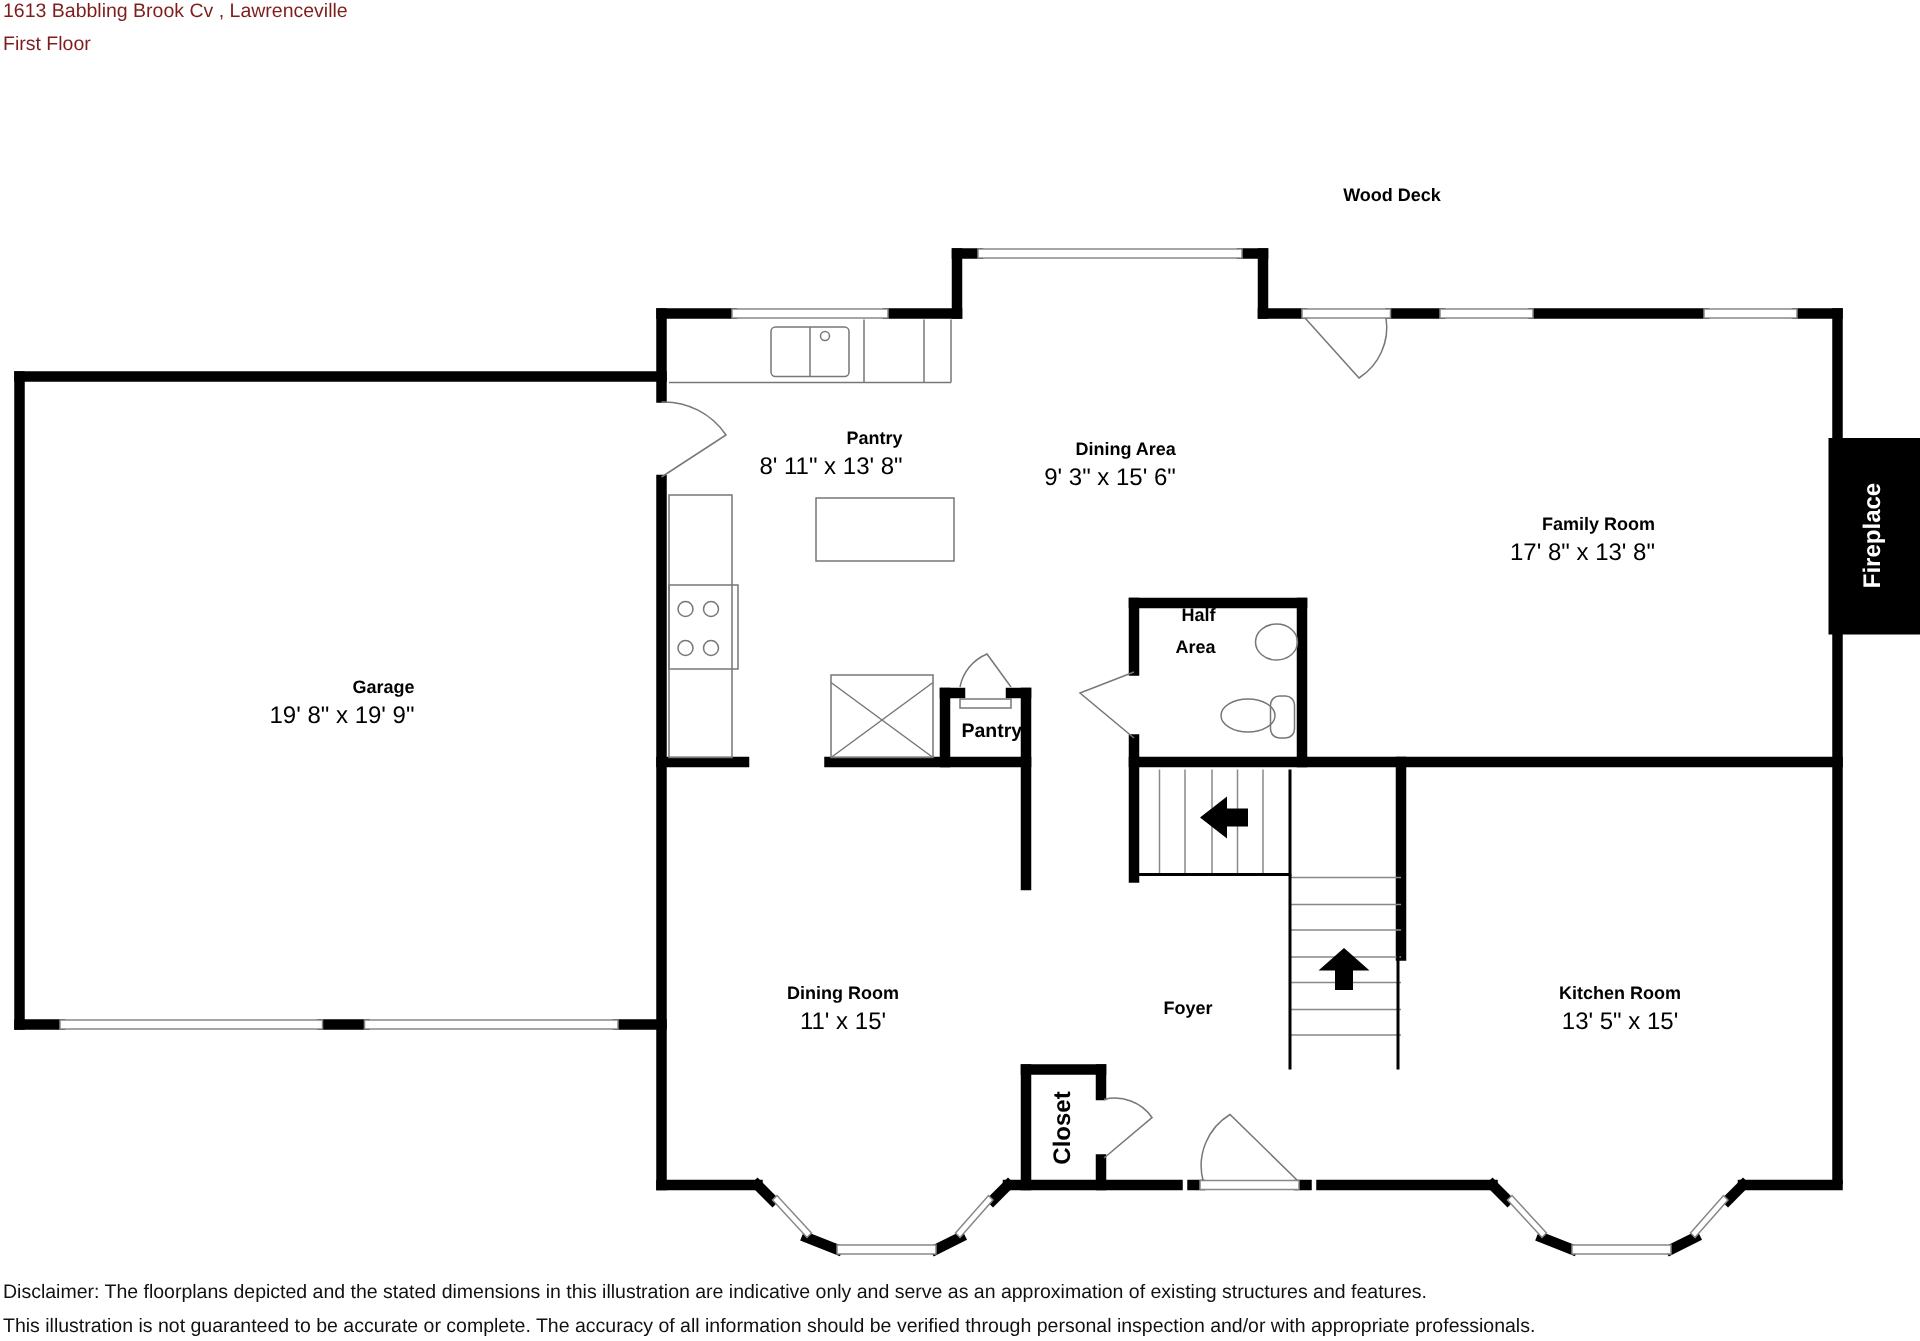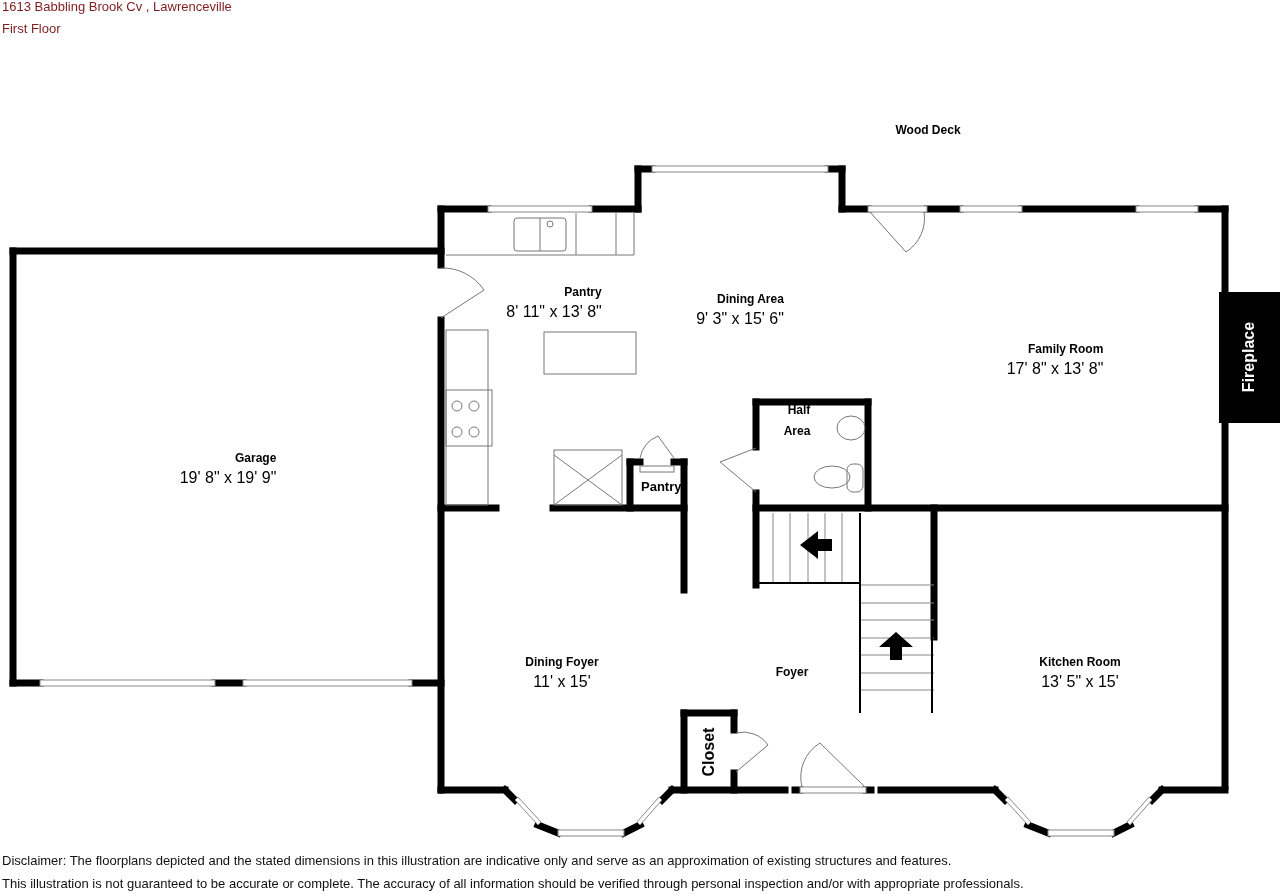"Dining Foyer" span.n { text: Foyer -> Room }
